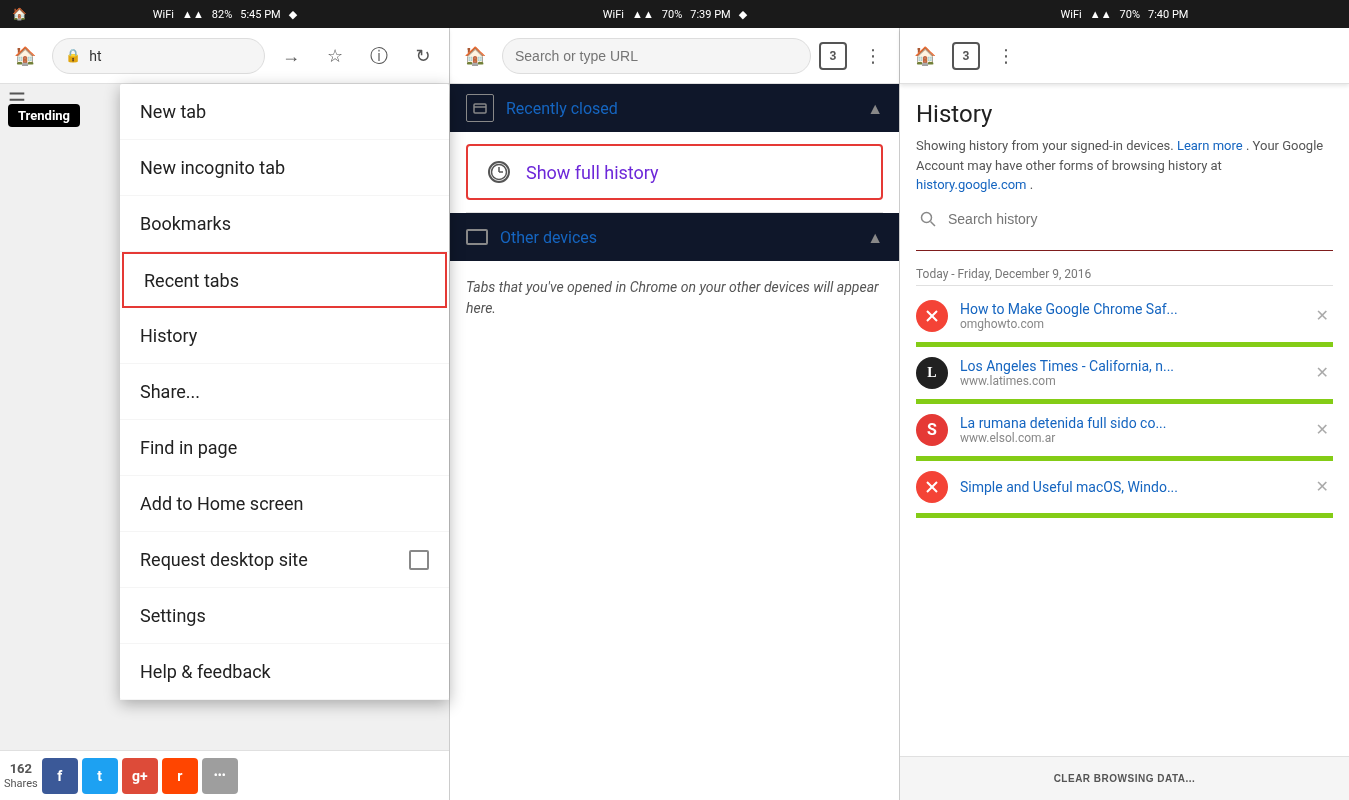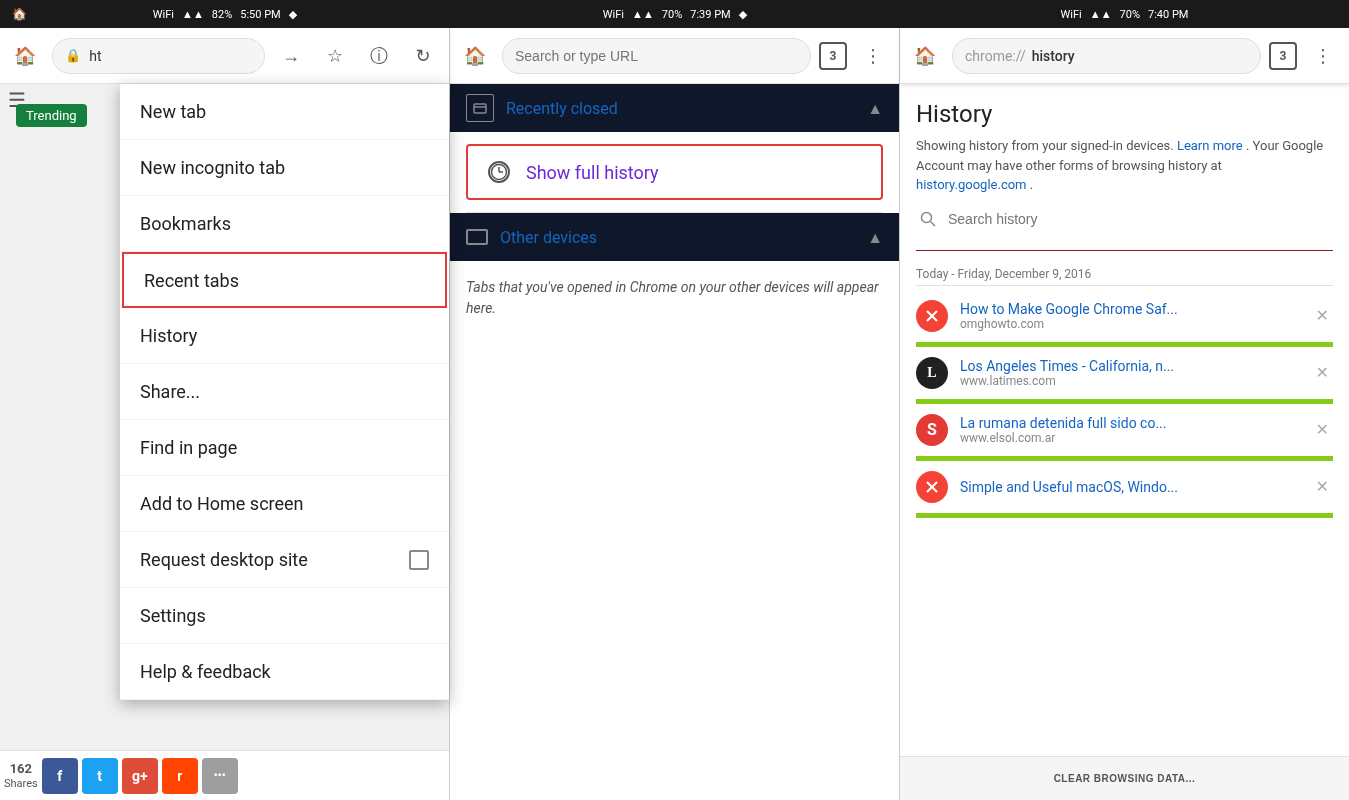"5:50 PM" span { text: 5:50 -> 5:45 }
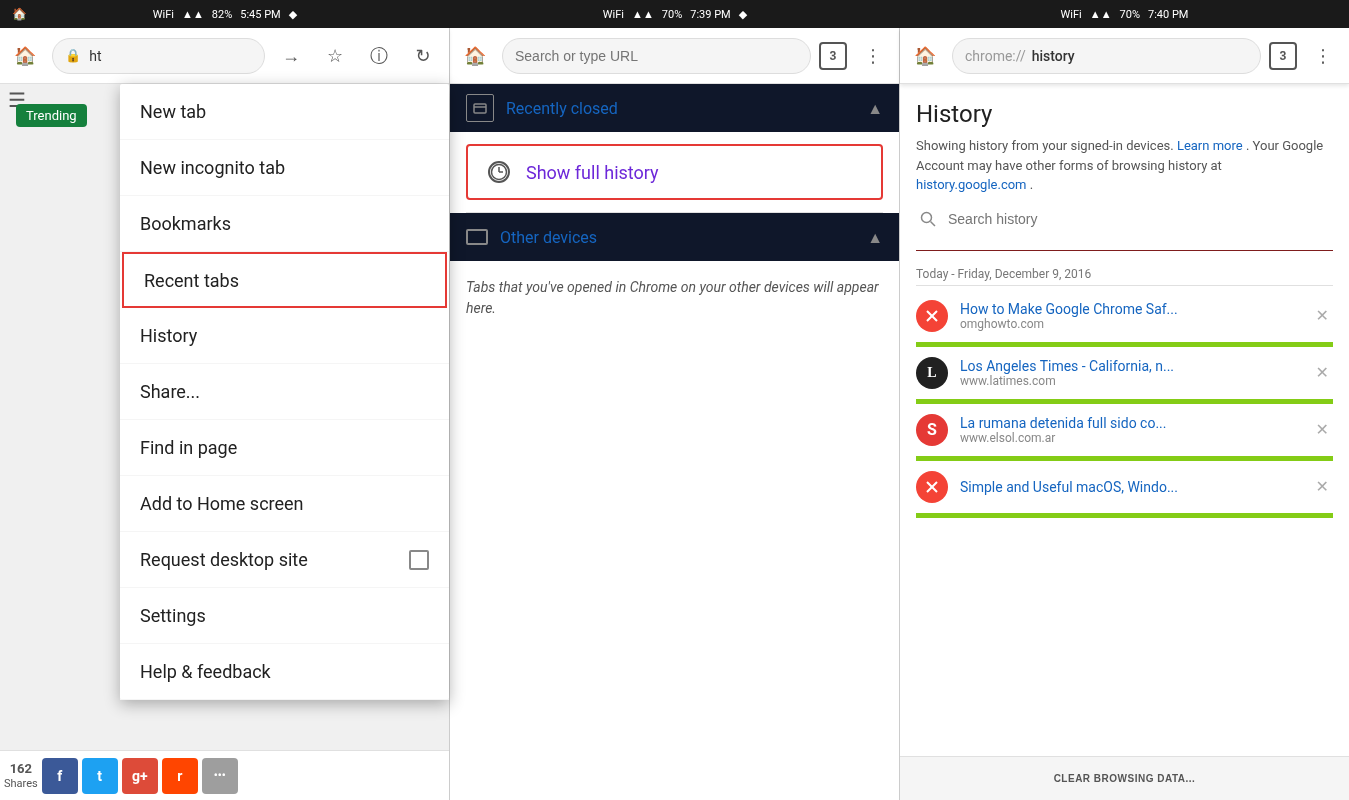"chrome://" div.history-url-bar { html: <div> <span>chrome://</span> <span>history</span> </div> -> none }
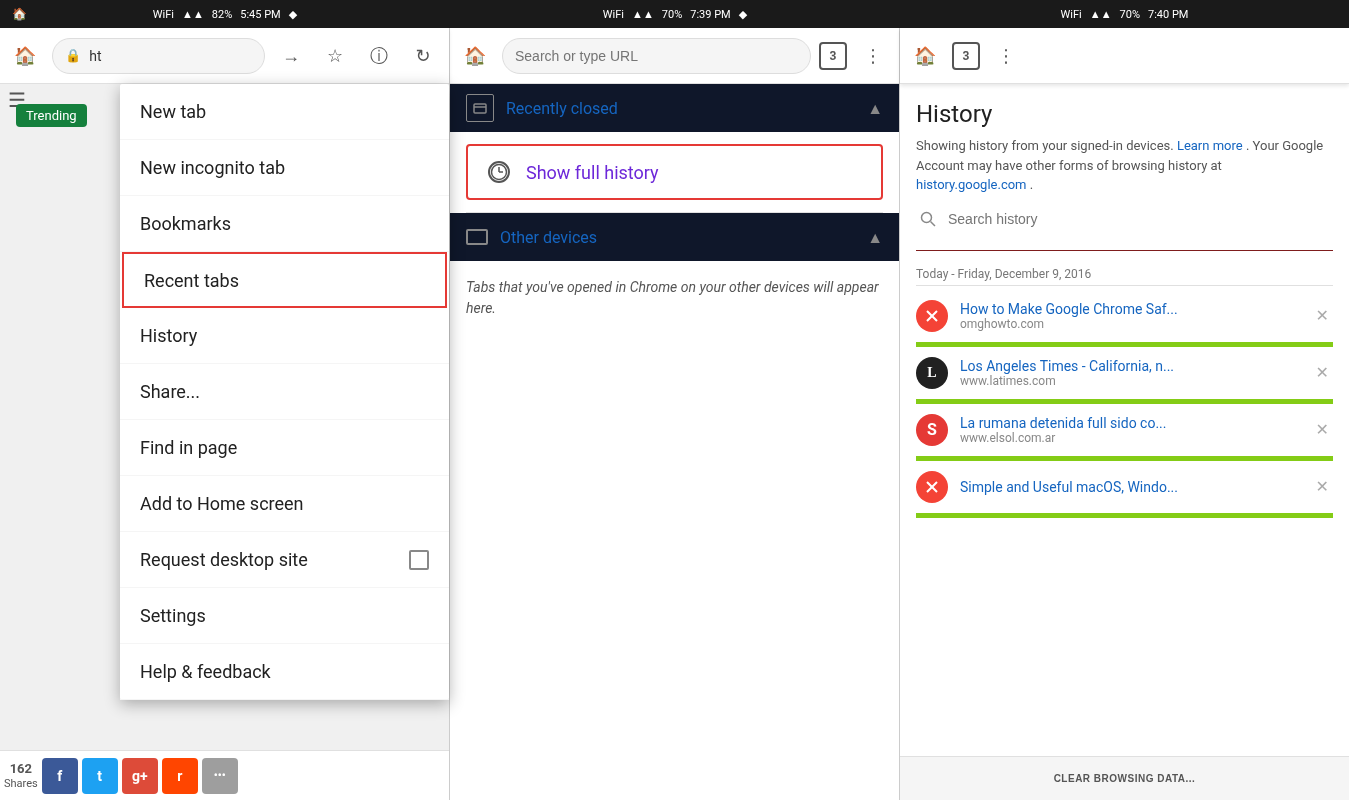"Trending" .trending-badge { background: #15803d -> #000000; font-weight: 400 -> 700; left: 16px -> 8px }
